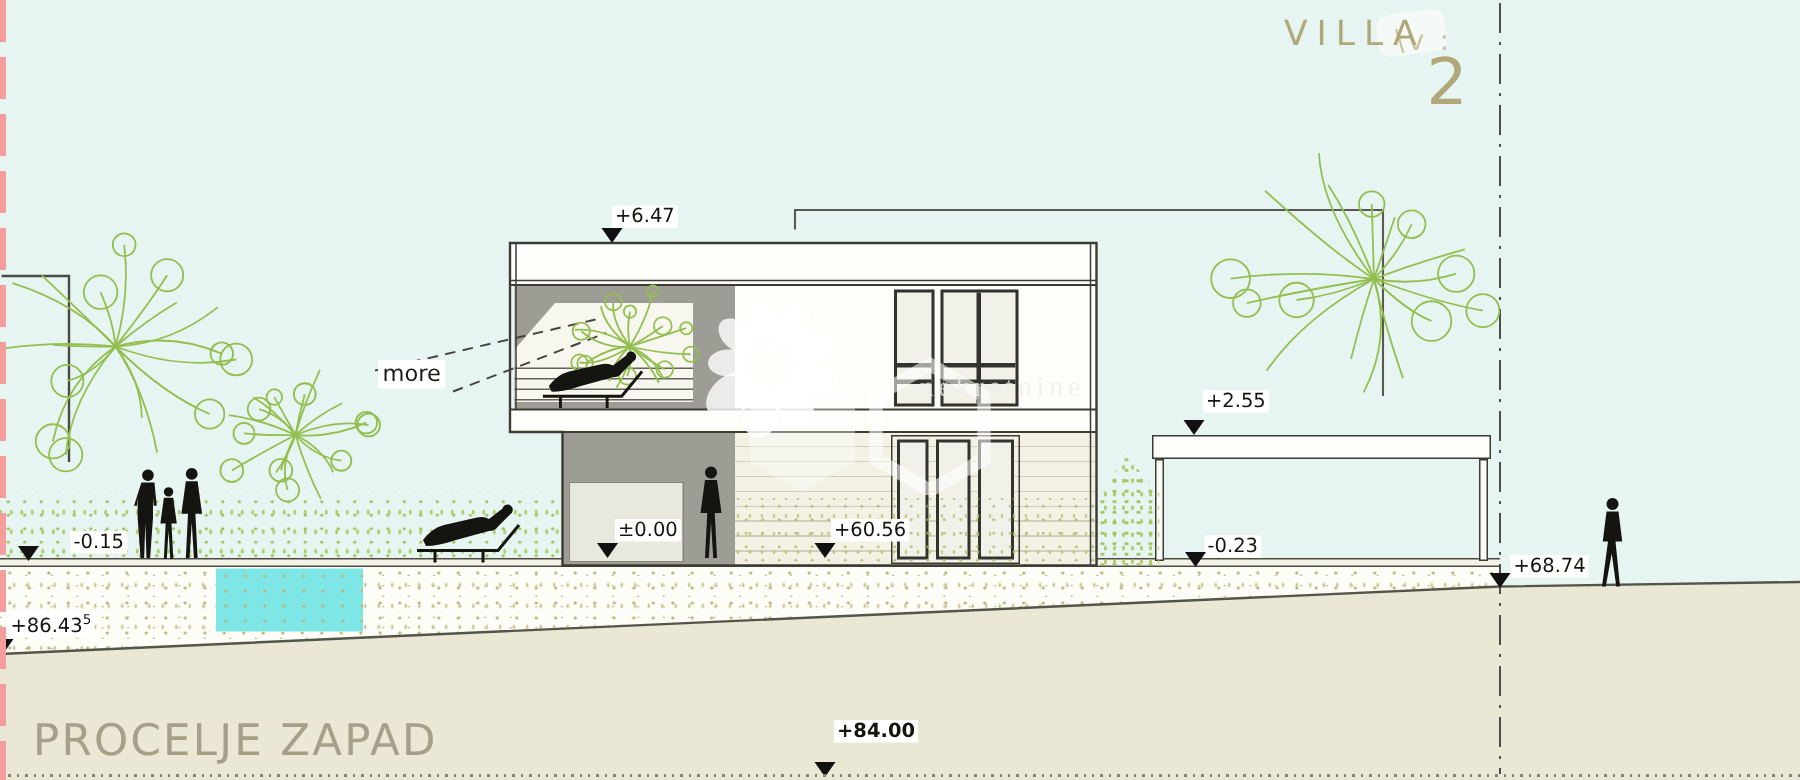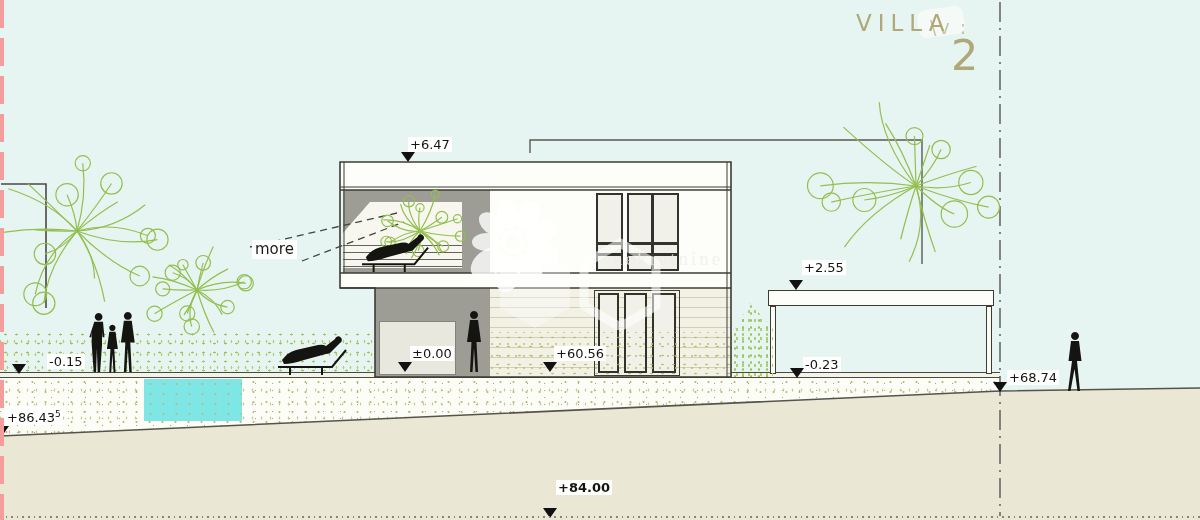"PROCELJE ZAPAD" div.abs { html: none -> <div>PROCELJE ZAPAD</div> }
